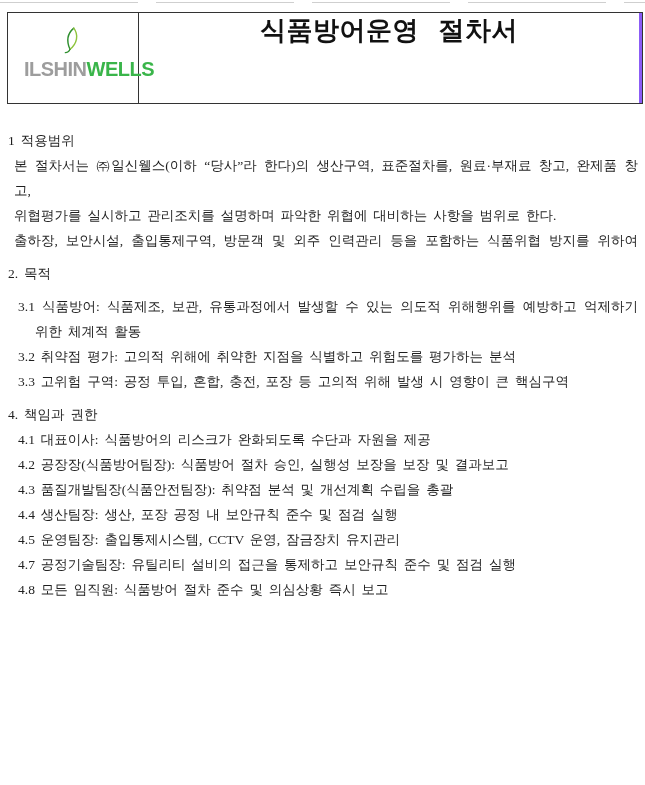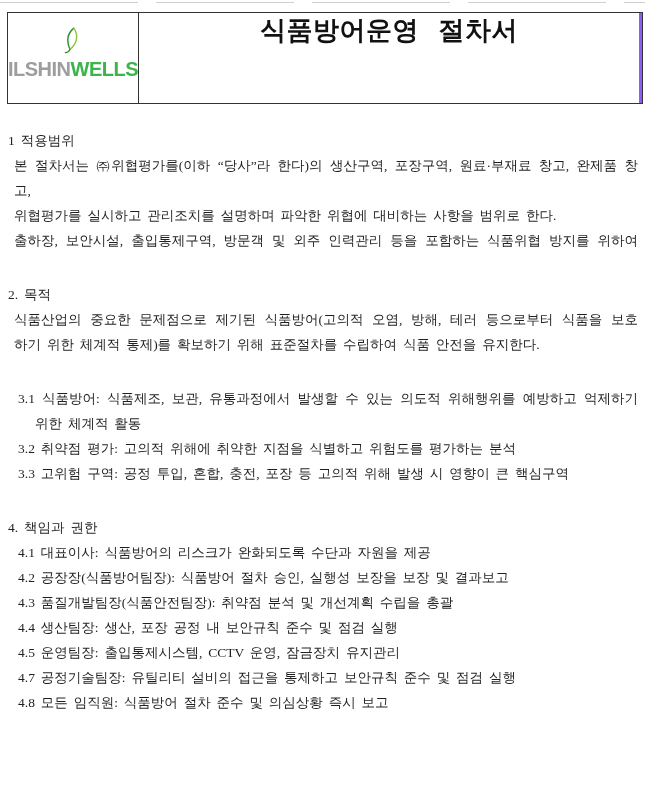"ILSHINWELLS" .logo-text { left: 0 -> 16px }
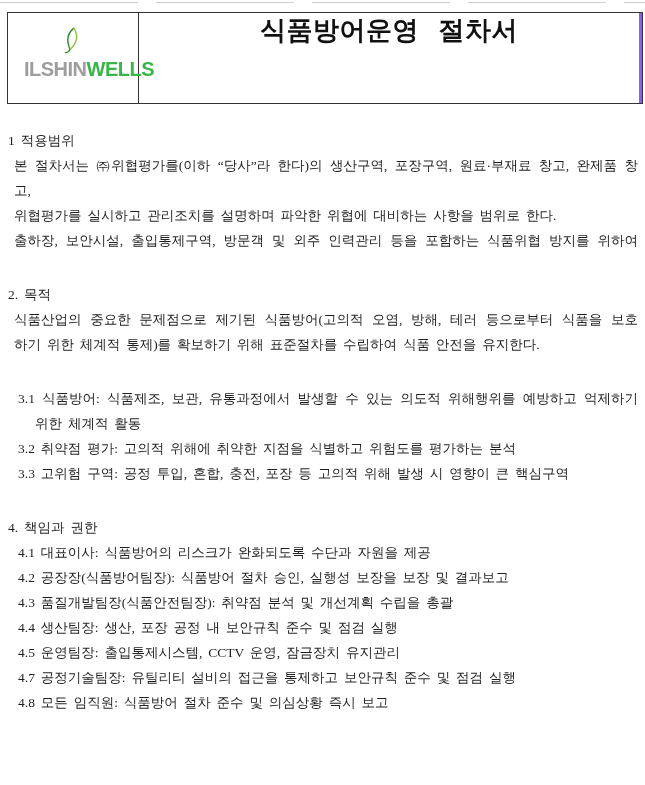"본 절차서는 ㈜위협평가를(이하 “당사”라 한다)의" span.line { text: 위협평가를(이하 “당사”라 한다)의 생산구역, 포장구역 -> 일신웰스(이하 “당사”라 한다)의 생산구역, 표준절차를 }
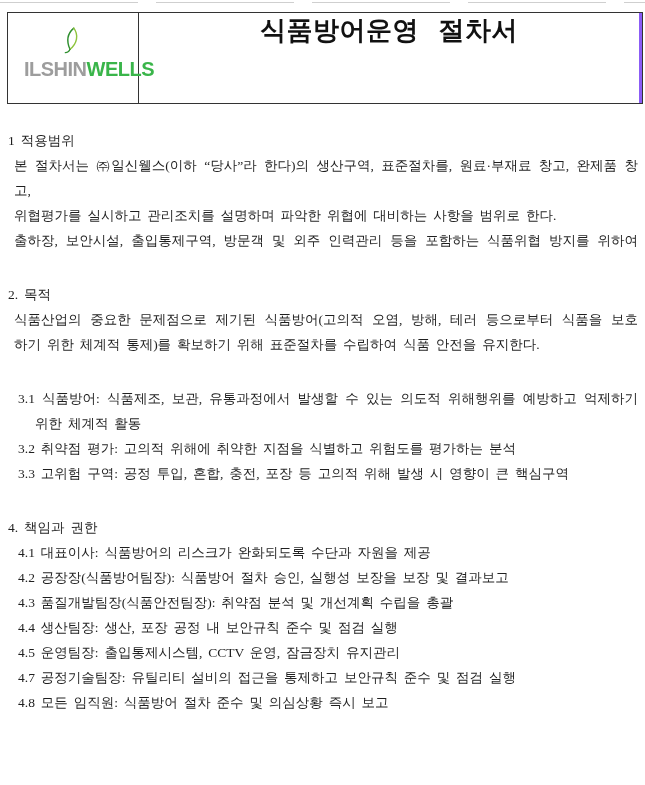"2. 목적" .sec { margin-top: 29px -> 8px }
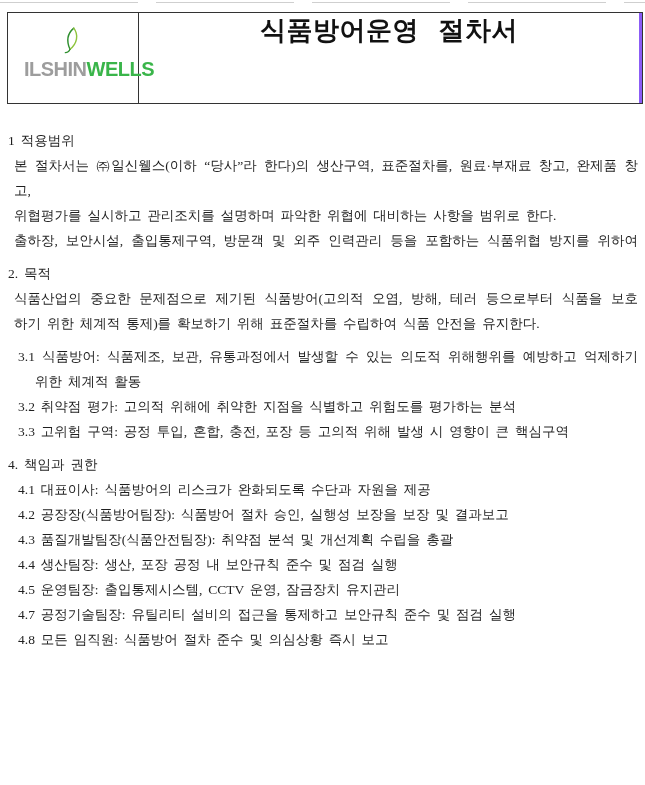"식품산업의 중요한 문제점으로 제기된 식품방어(고의적" div.p { html: <div> <span>식품산업의 중요한 문제점으로 제기된 식품방어(고의적 오염, 방해, 테러 등으로부터 식품을 보호</span> <span>하기 위한 체계적 통제)를 확보하기 위해 표준절차를 수립하여 식품 안전을 유지한다.</span> </div> -> none }
